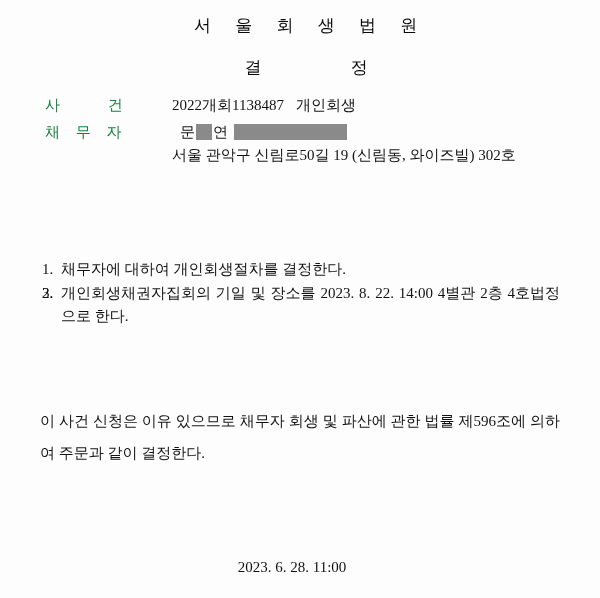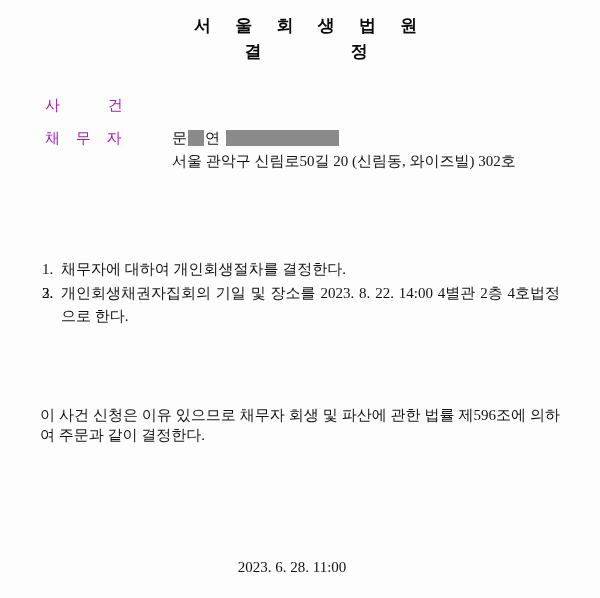"서 울 회 생 법" .heading { font-weight: bold -> normal }
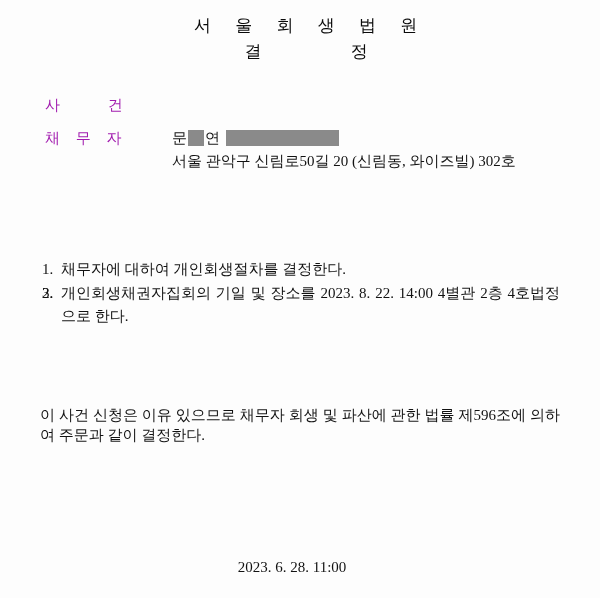"결 정" .doc-type { top: 40px -> 56px }
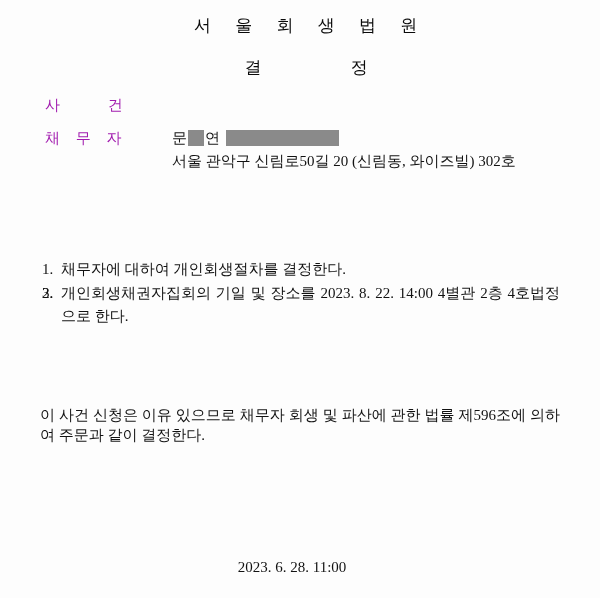"사 건" .kv-label { color: #a21caf -> #15803d }
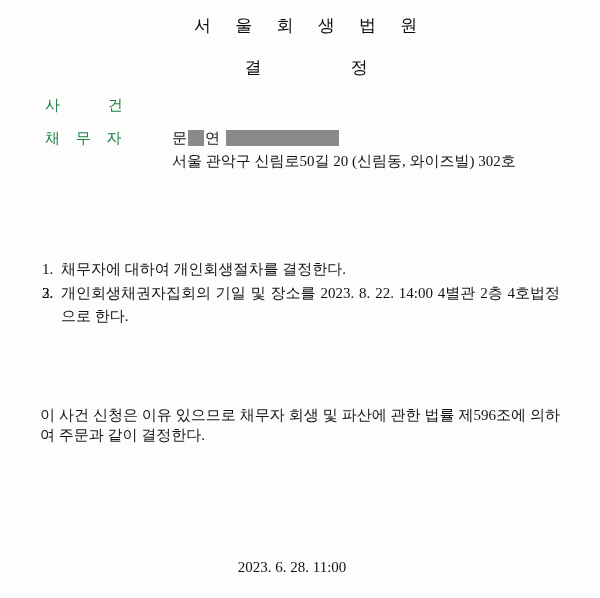"2022개회1138487 개인회생" div.kv-value { html: none -> <div> <span>2022개회1138487</span><span>개인회생</span> </div> }
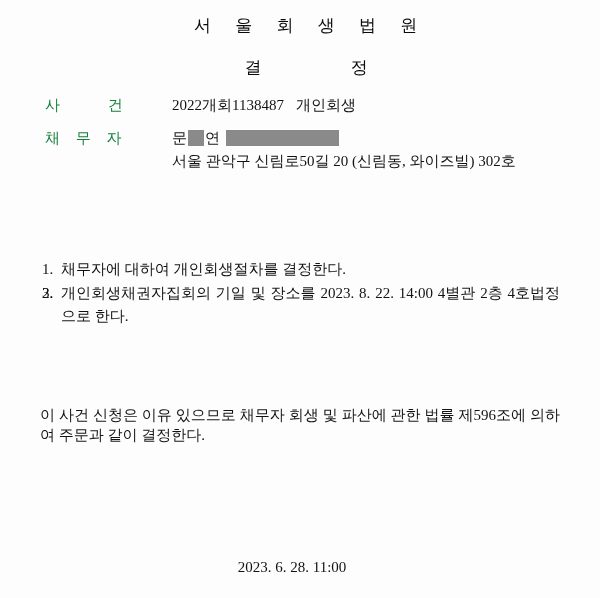"채 무 자" .row-debtor { top: 127px -> 121px }
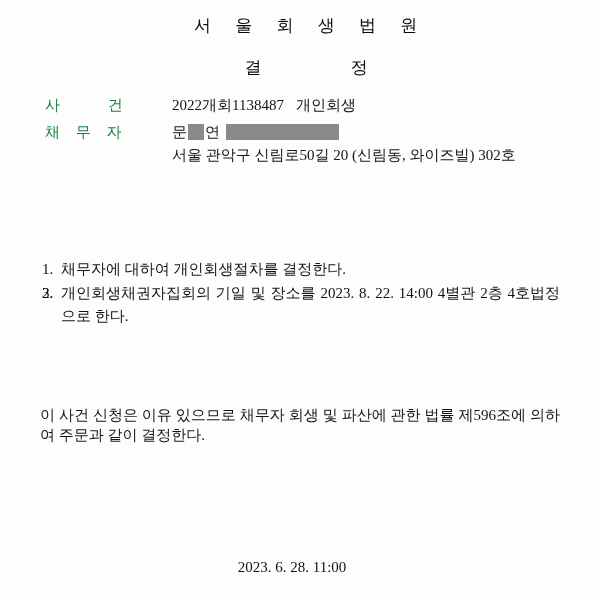"문 연" .name-line { margin-left: none -> 8px }
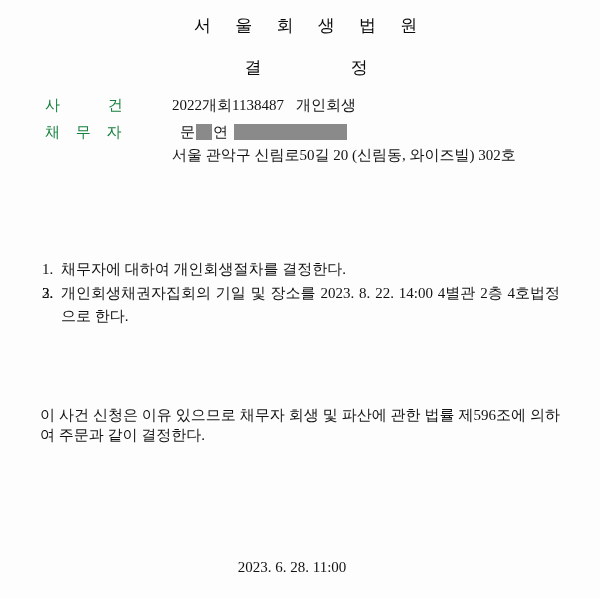"서울 관악구 신림로50길 20 (신림동," div { text: 20 -> 19 }
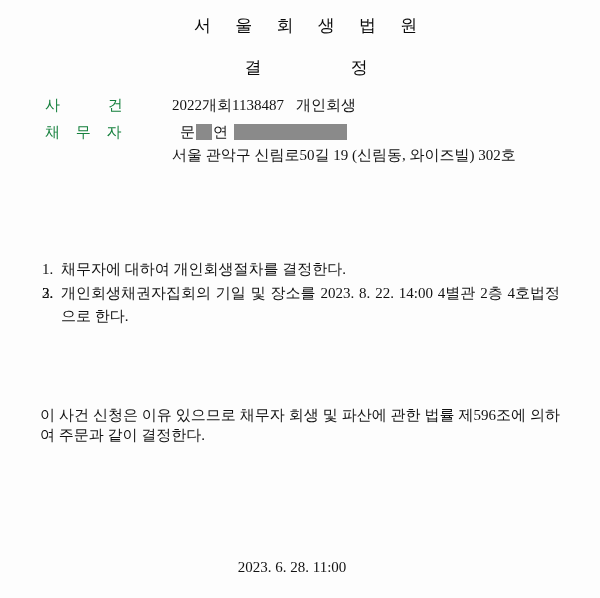"이 사건 신청은 이유 있으므로" .reason-text { line-height: 20px -> 32px }
